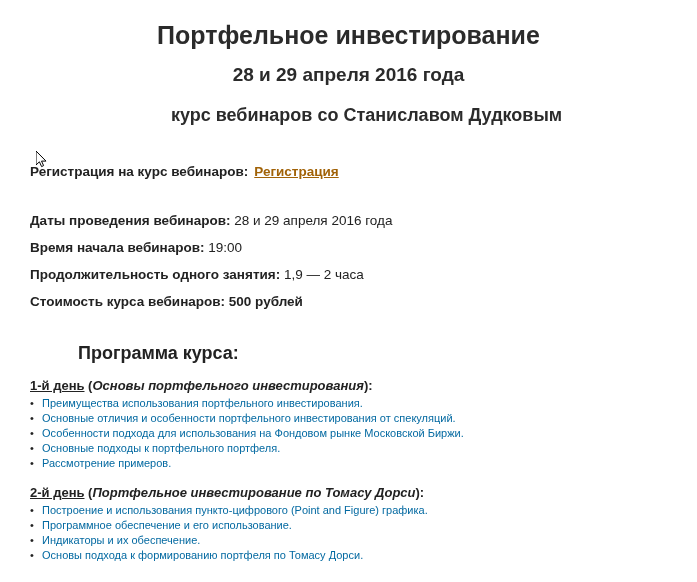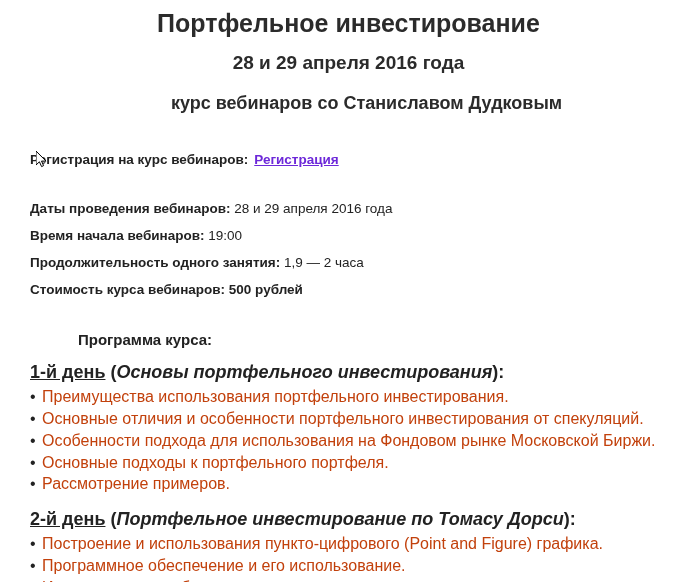"Портфельное инвестирование" .title-block { padding-top: 8px -> 20px }
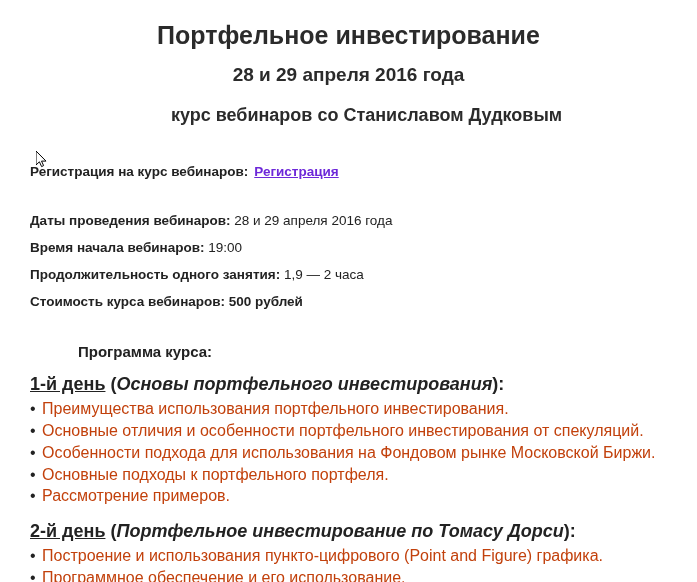"Регистрация" .reg-link { color: #6d28d9 -> #a16207 }
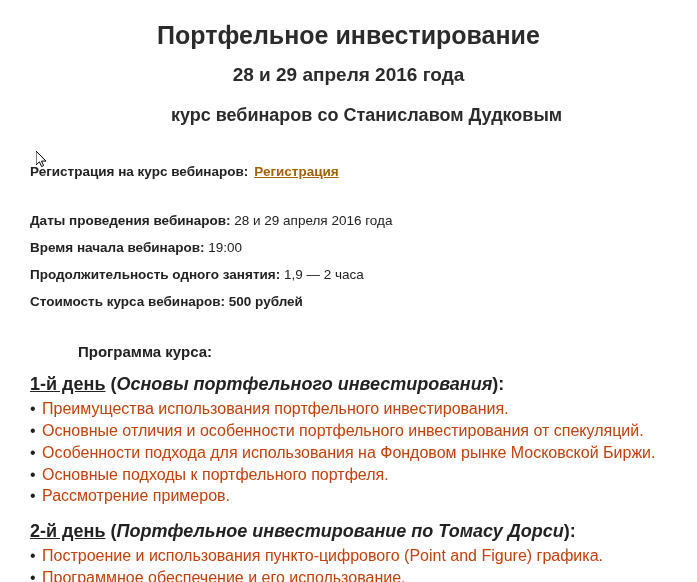"Программа курса:" .program-title { font-size: 15px -> 18px }
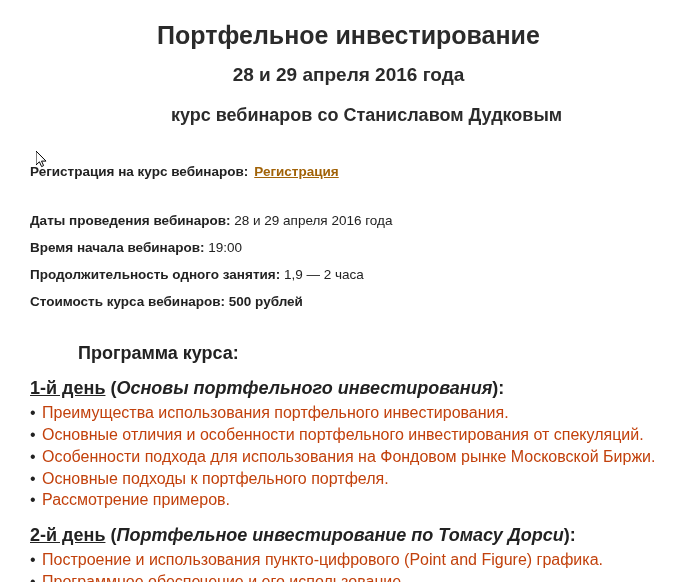"1-й день (Основы портфельного" .day-head { font-size: 18px -> 13px }
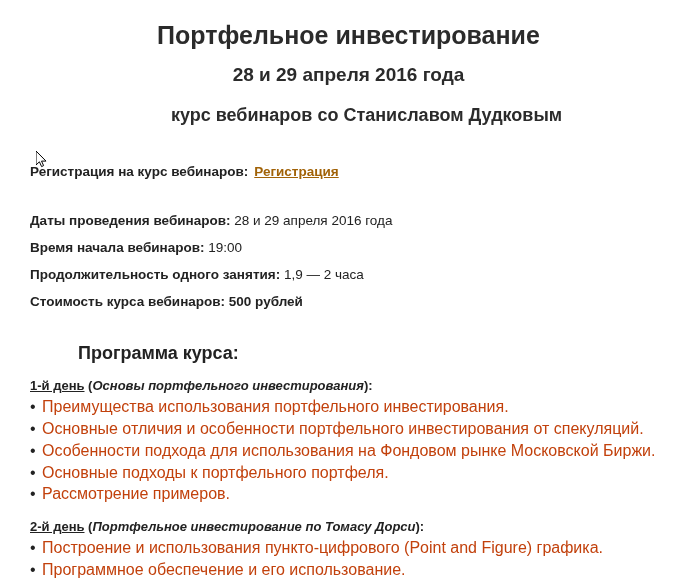"Преимущества использования портфельного" ul.bullets li { color: #c2410c -> #0369a1; font-size: 16px -> 11px }
